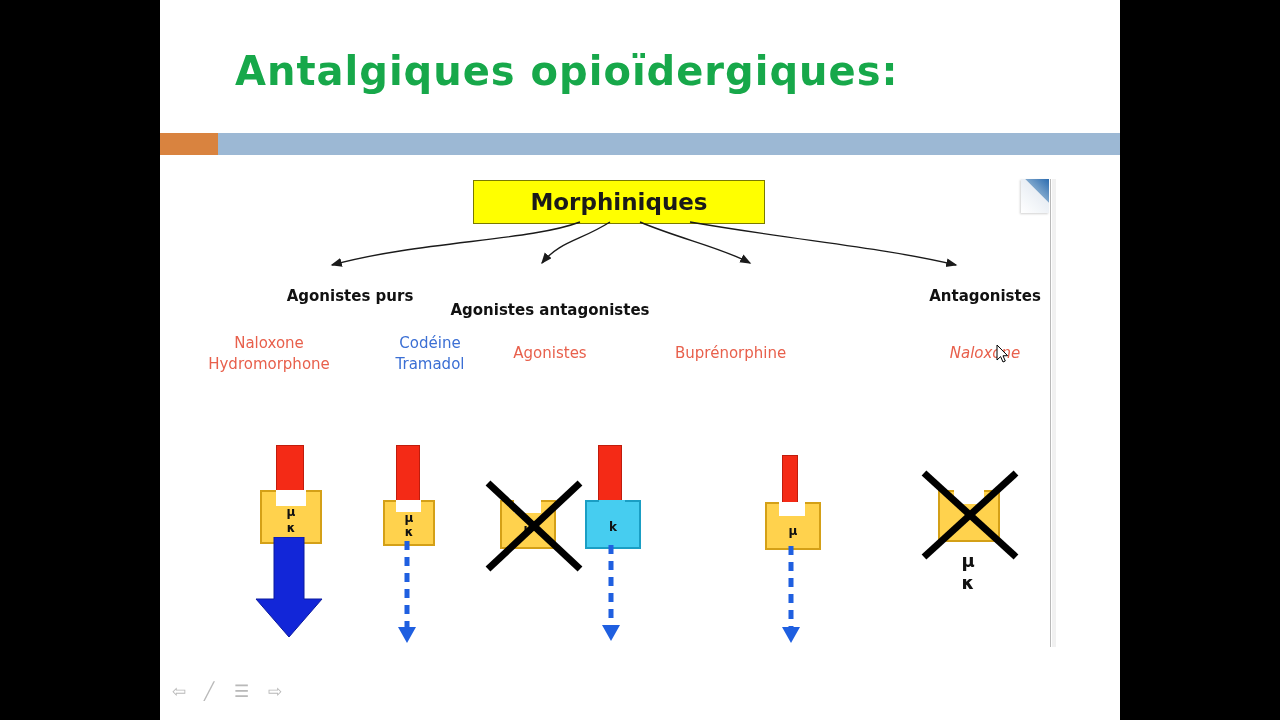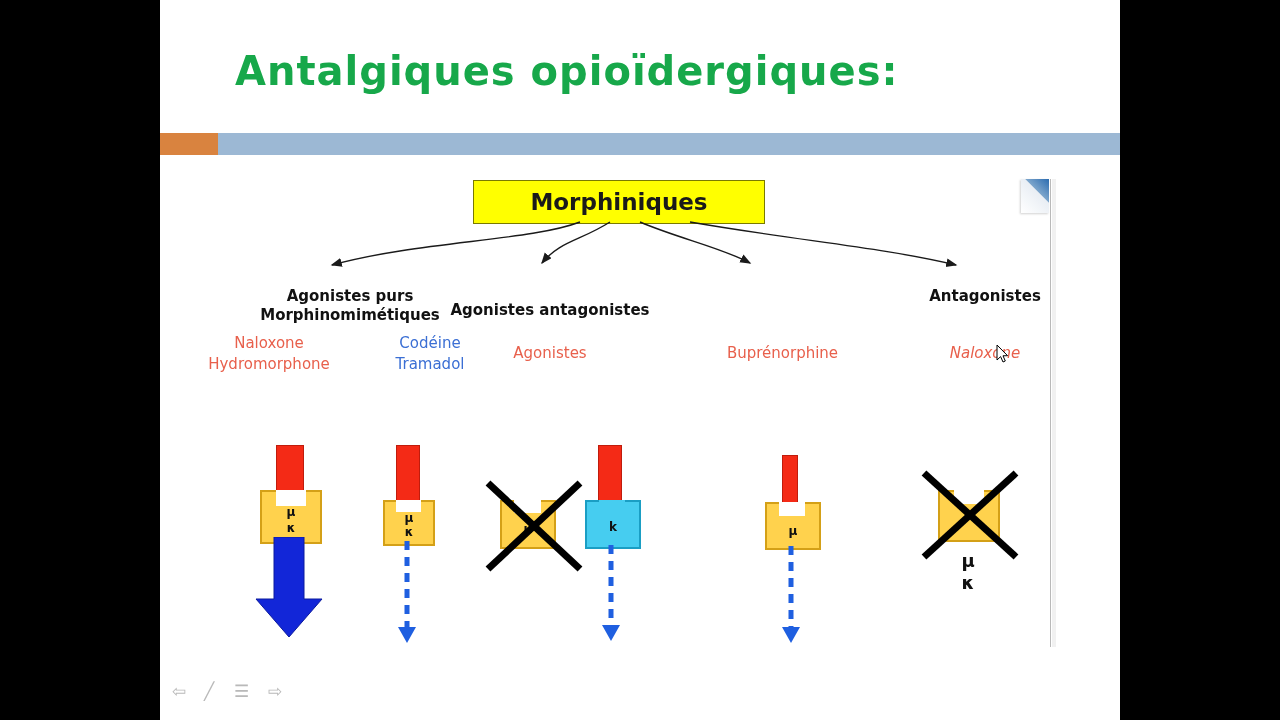"Morphinomimétiques" div { html: <div>Morphinomimétiques</div> -> none }
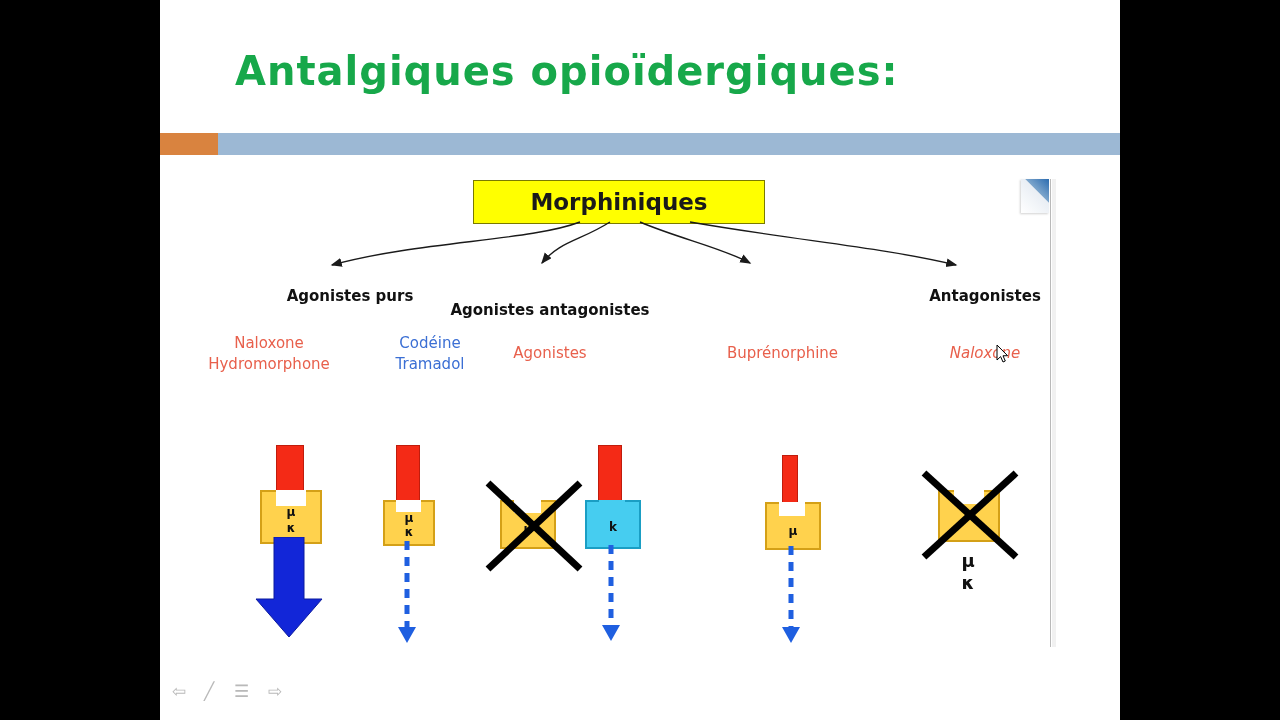"Buprénorphine" div.drug { text-align: center -> left }
